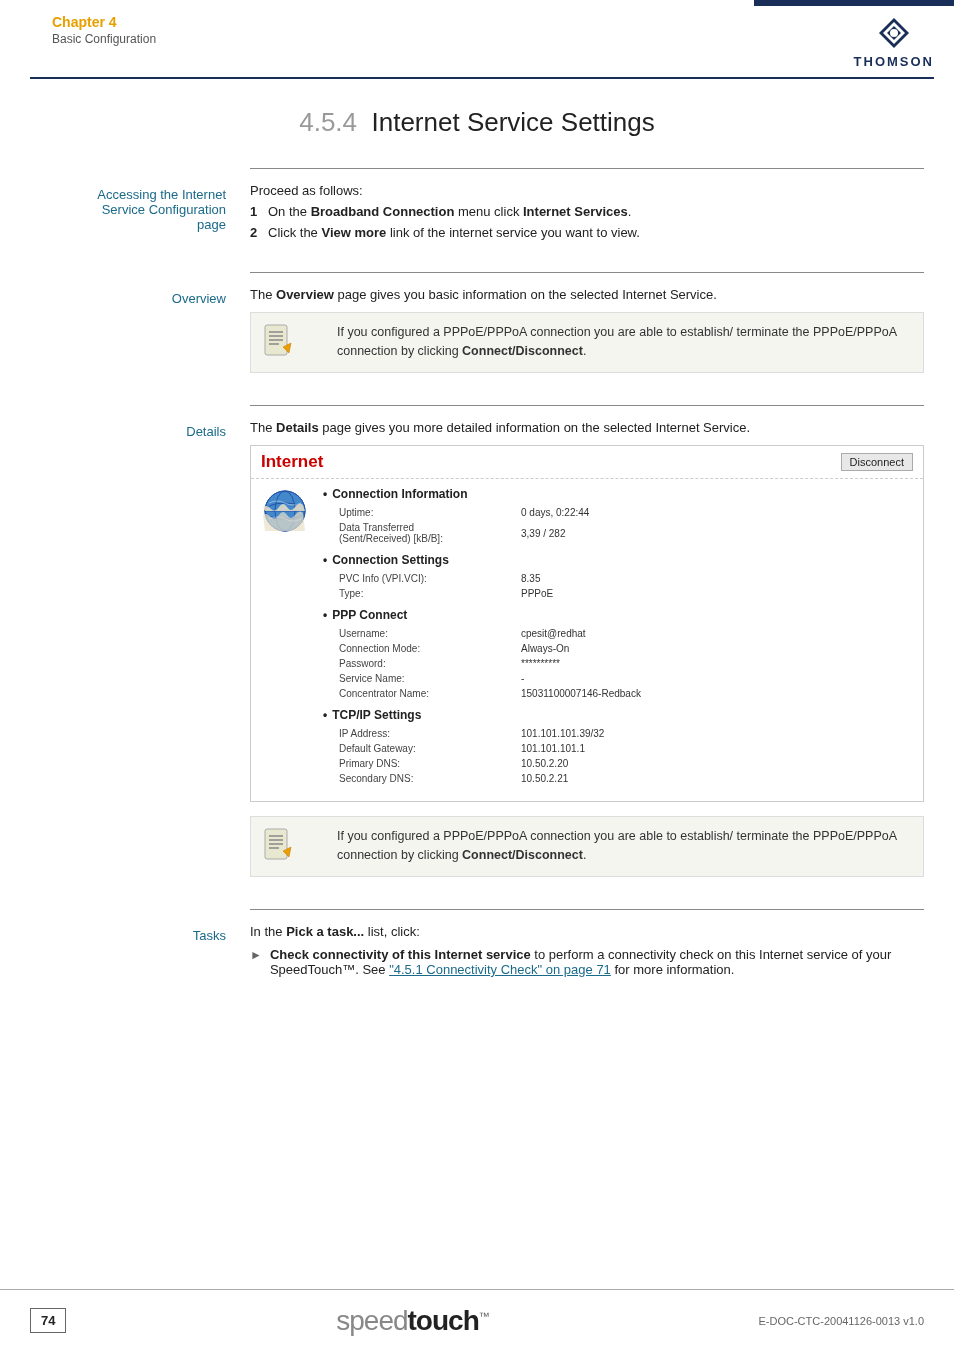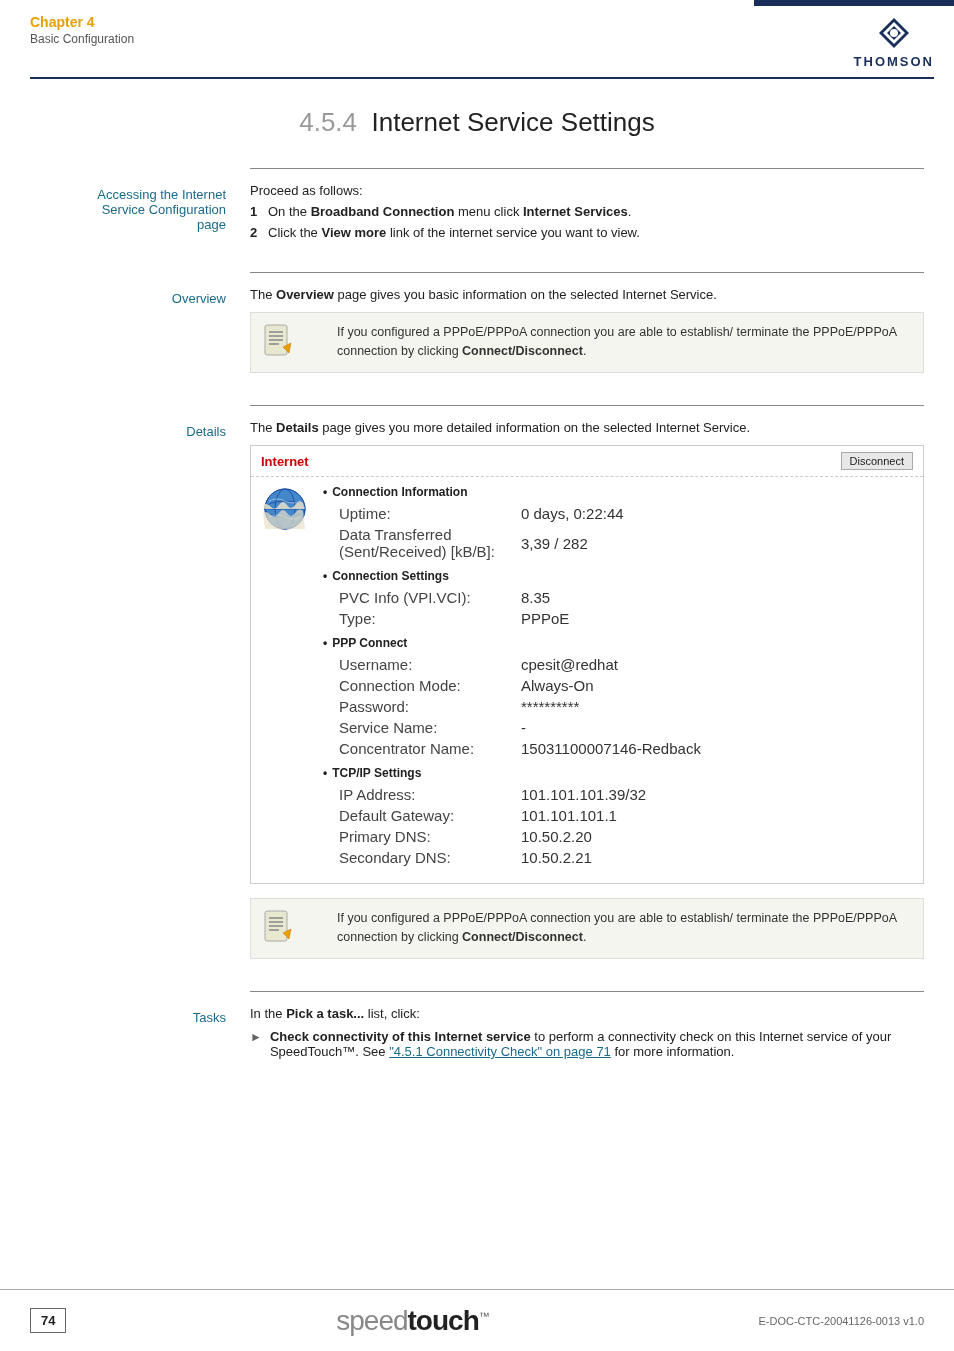"Chapter 4" .header { margin-left: none -> 22px }
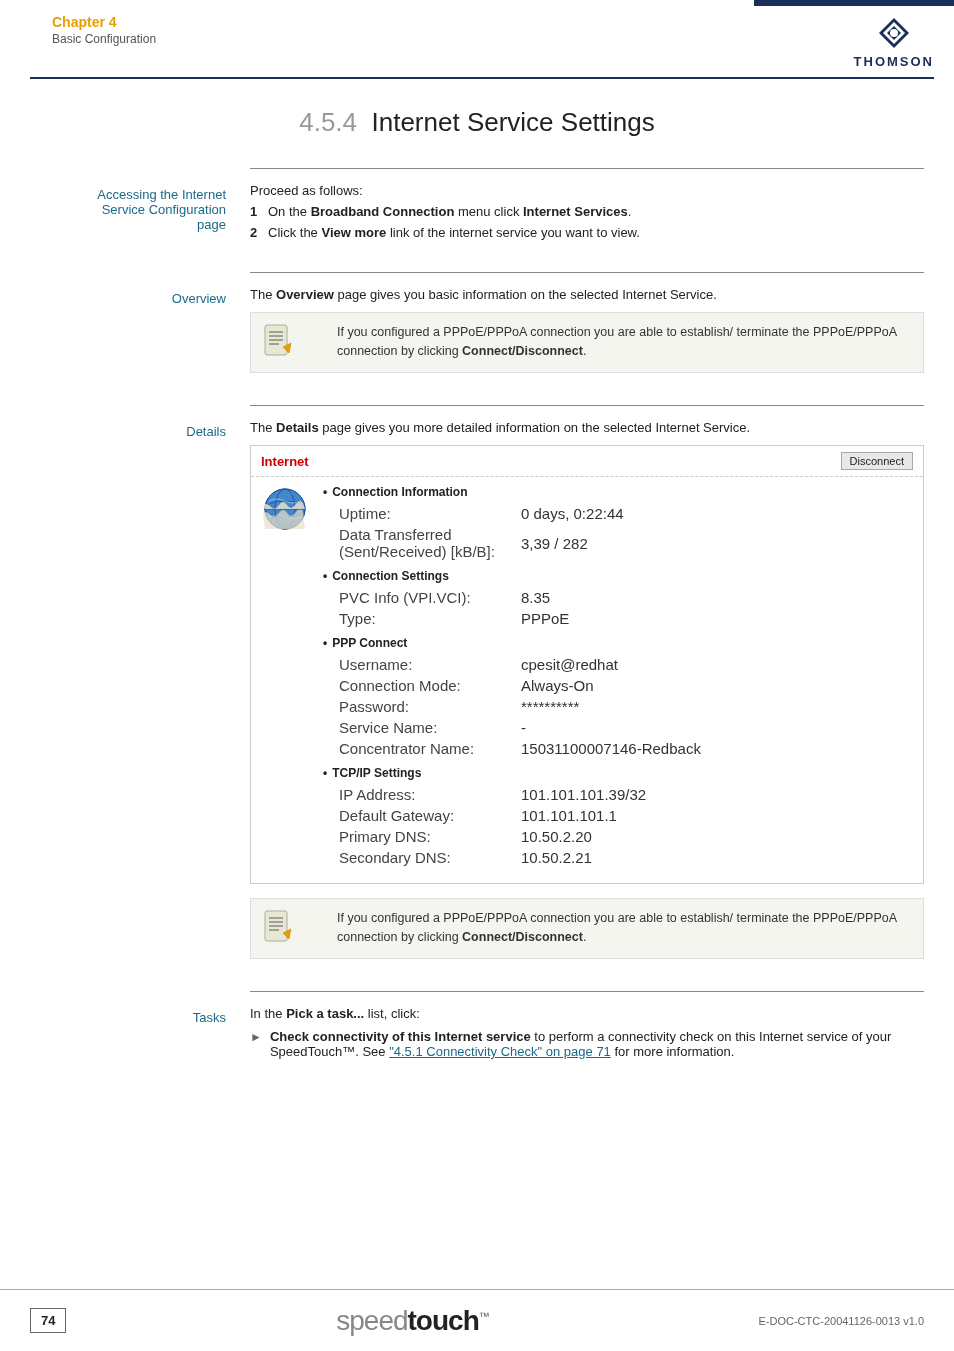"Internet" .internet-title { font-size: 13px -> 17px }
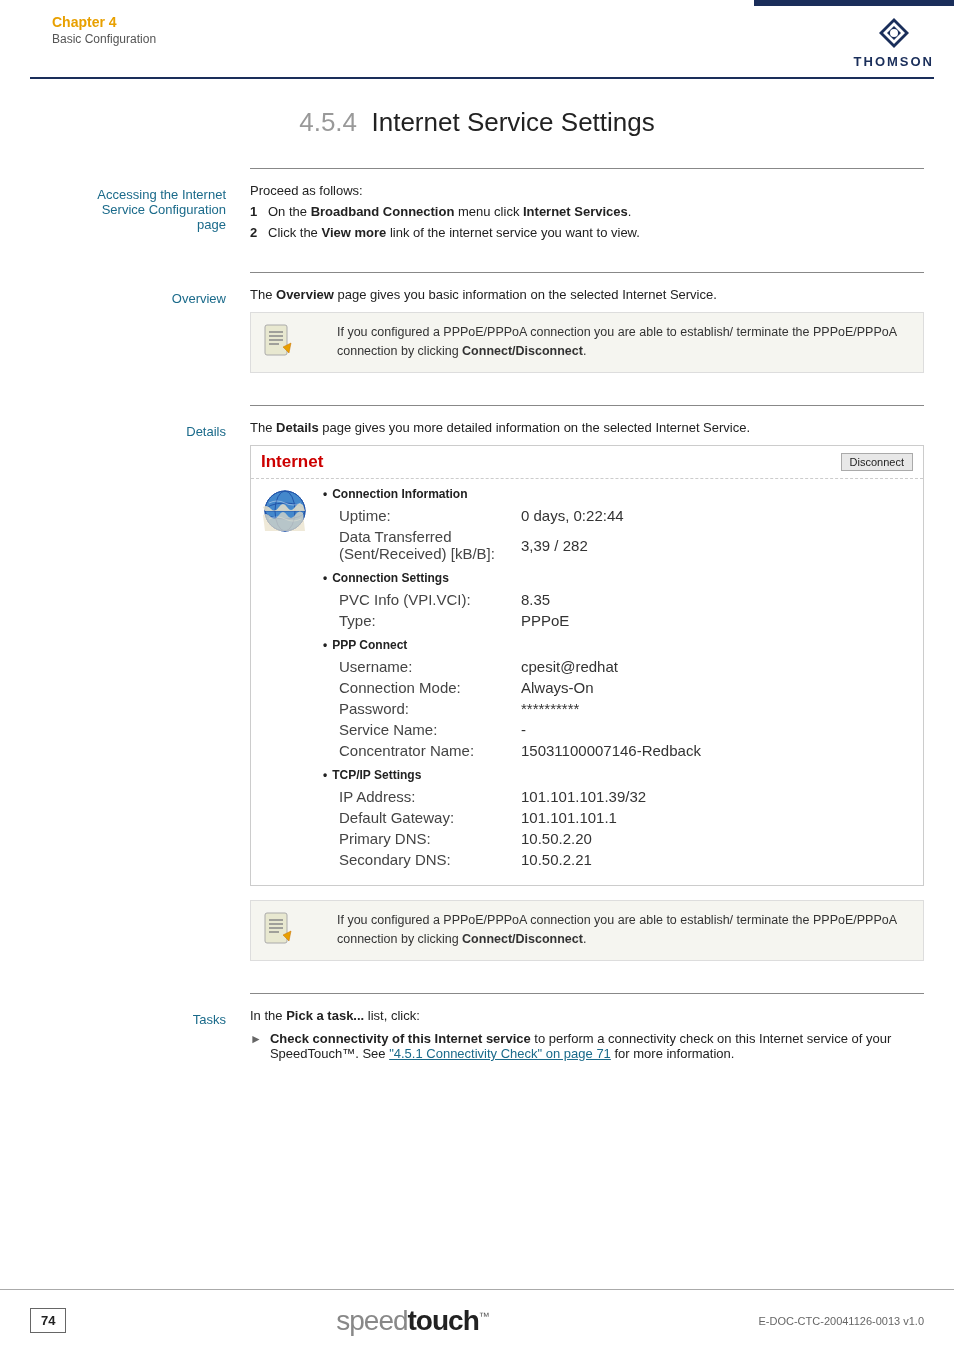"Uptime:" .detail-table tr td { font-size: 15px -> 10px }
